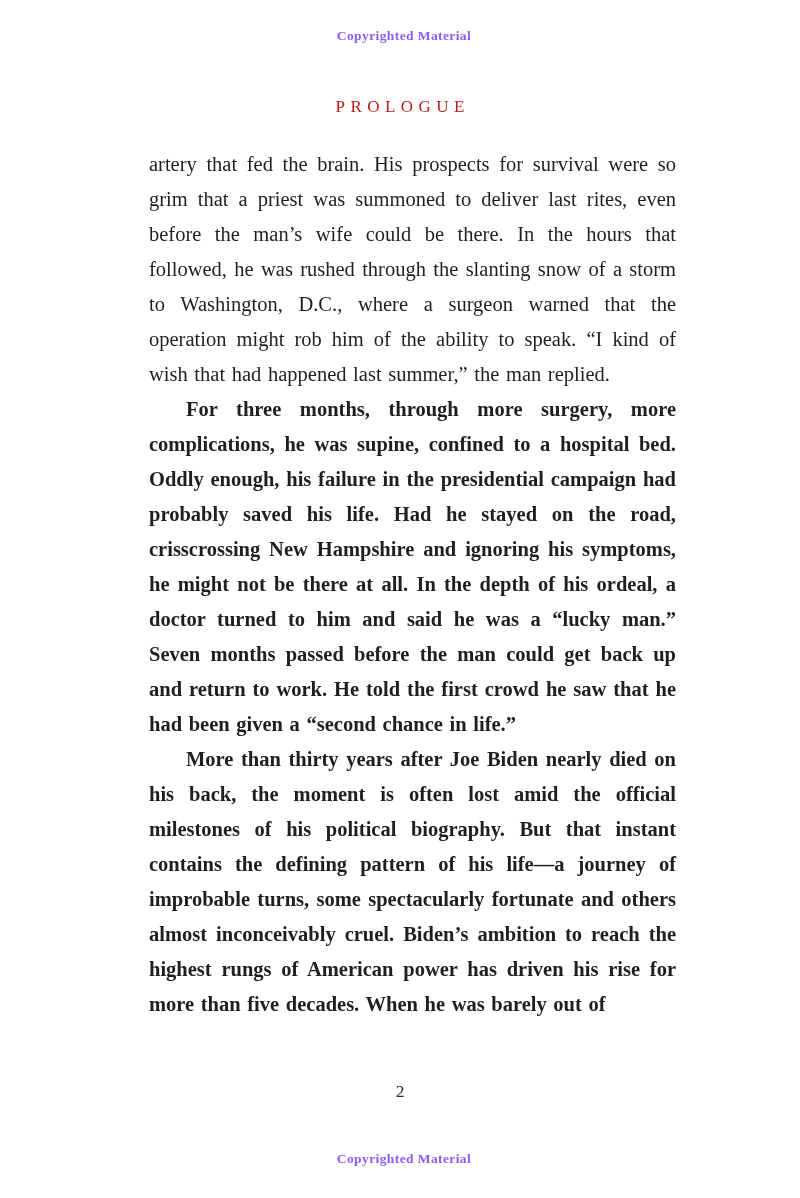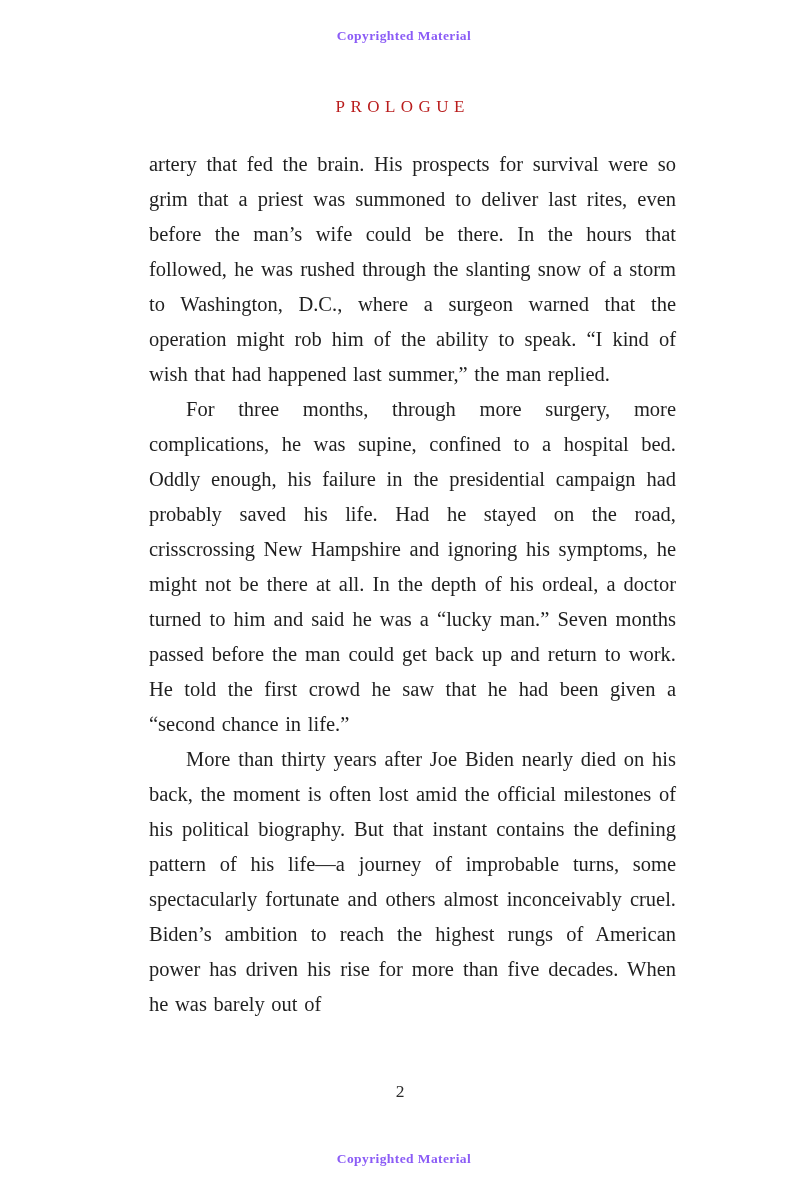"For three months, through more" .text-block p.indented { font-weight: none -> bold }
